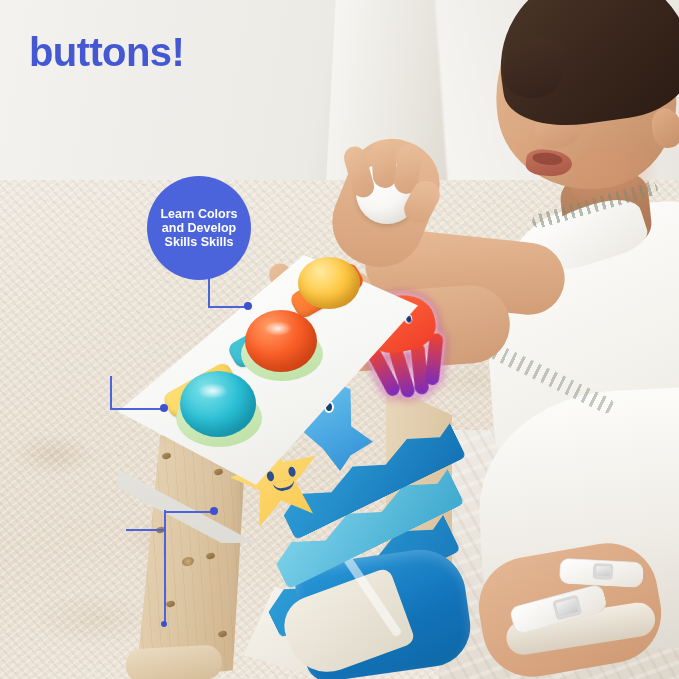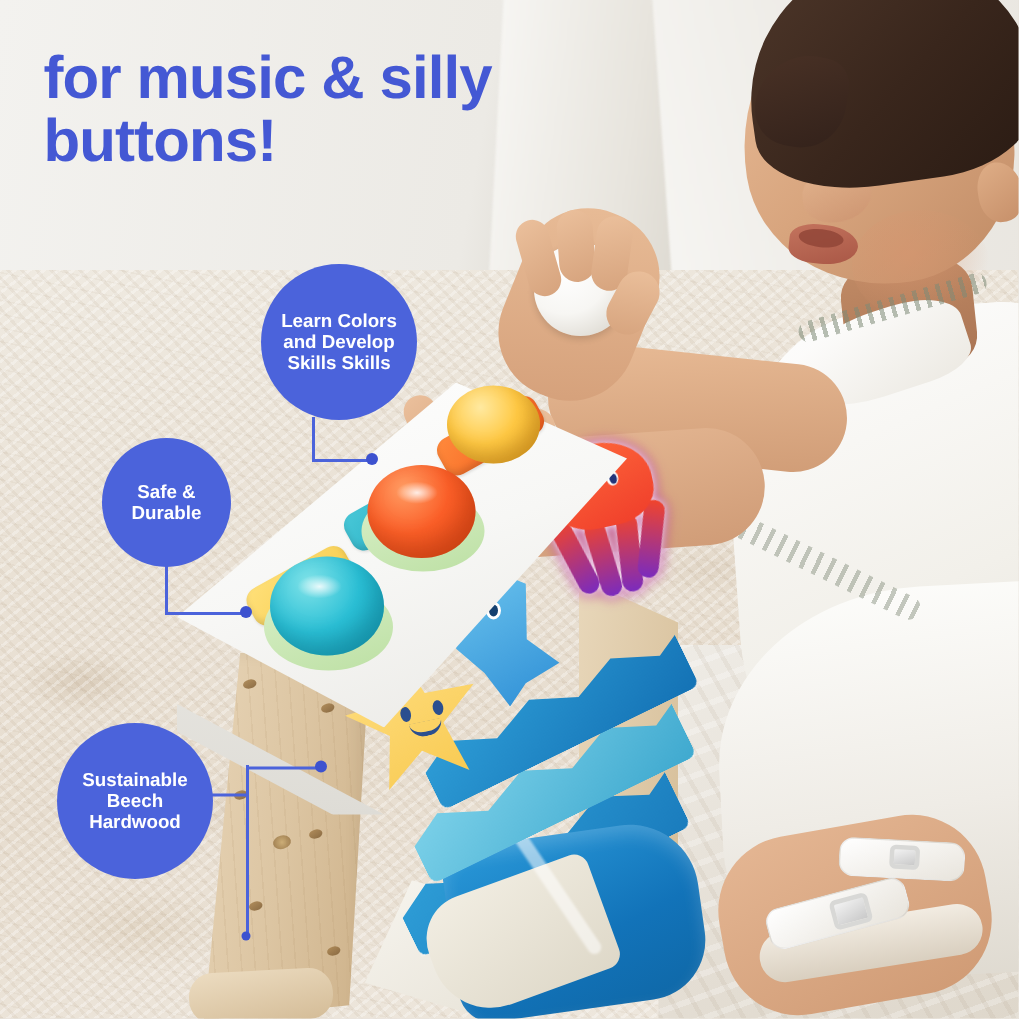"for music & silly" span { html: <span>for music &amp; silly</span> -> none }
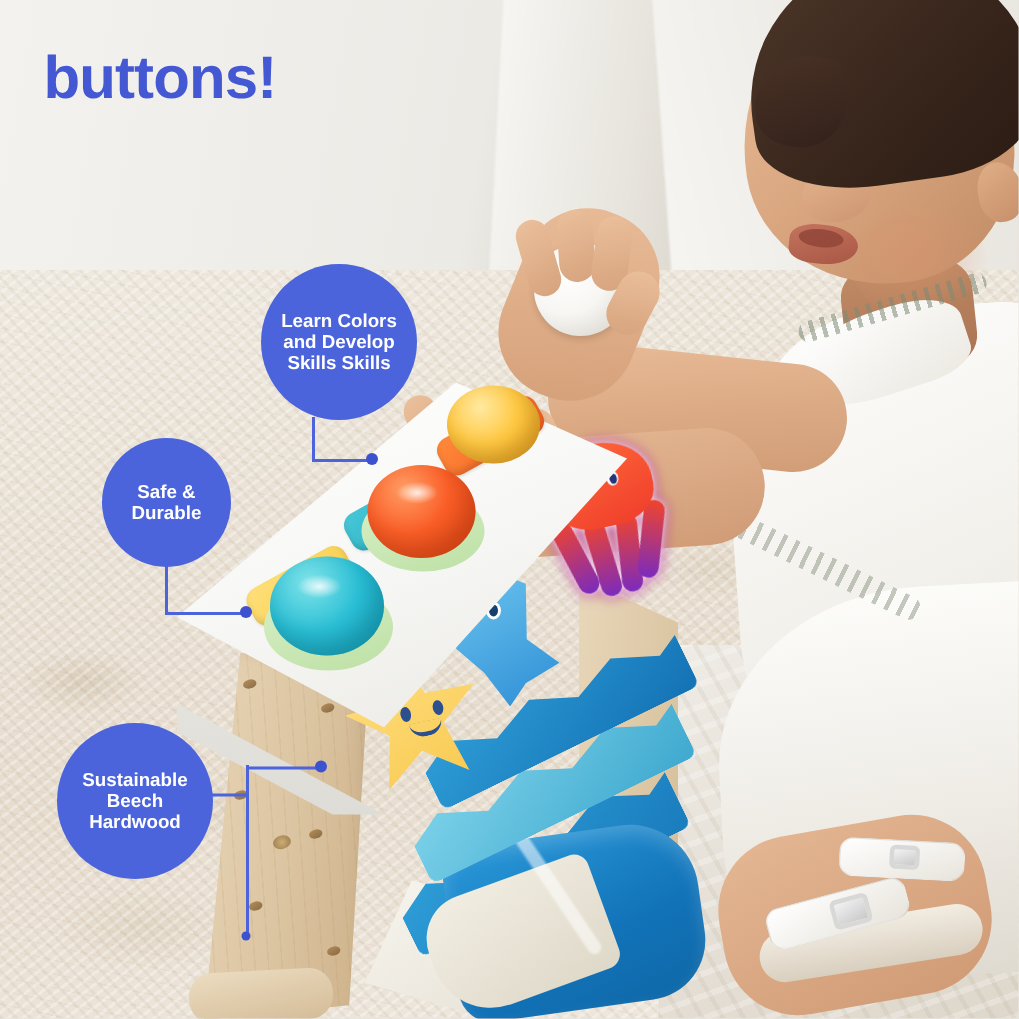"Learn Colors" .bubble.b1 { left: 174px -> 147px }
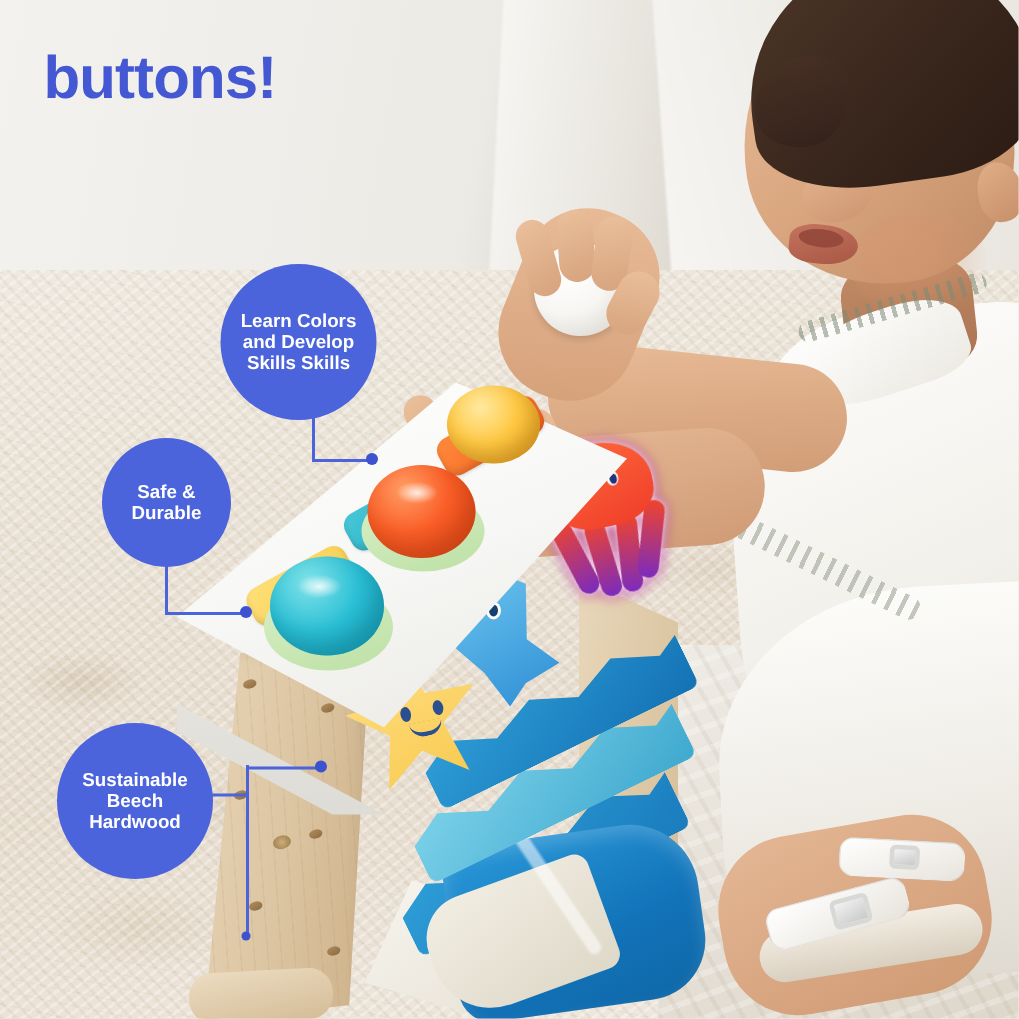"Safe &" div.bubble { html: <div> <em> <span>Safe &amp;</span><br> <span>Durable</span> </em> </div> -> none }
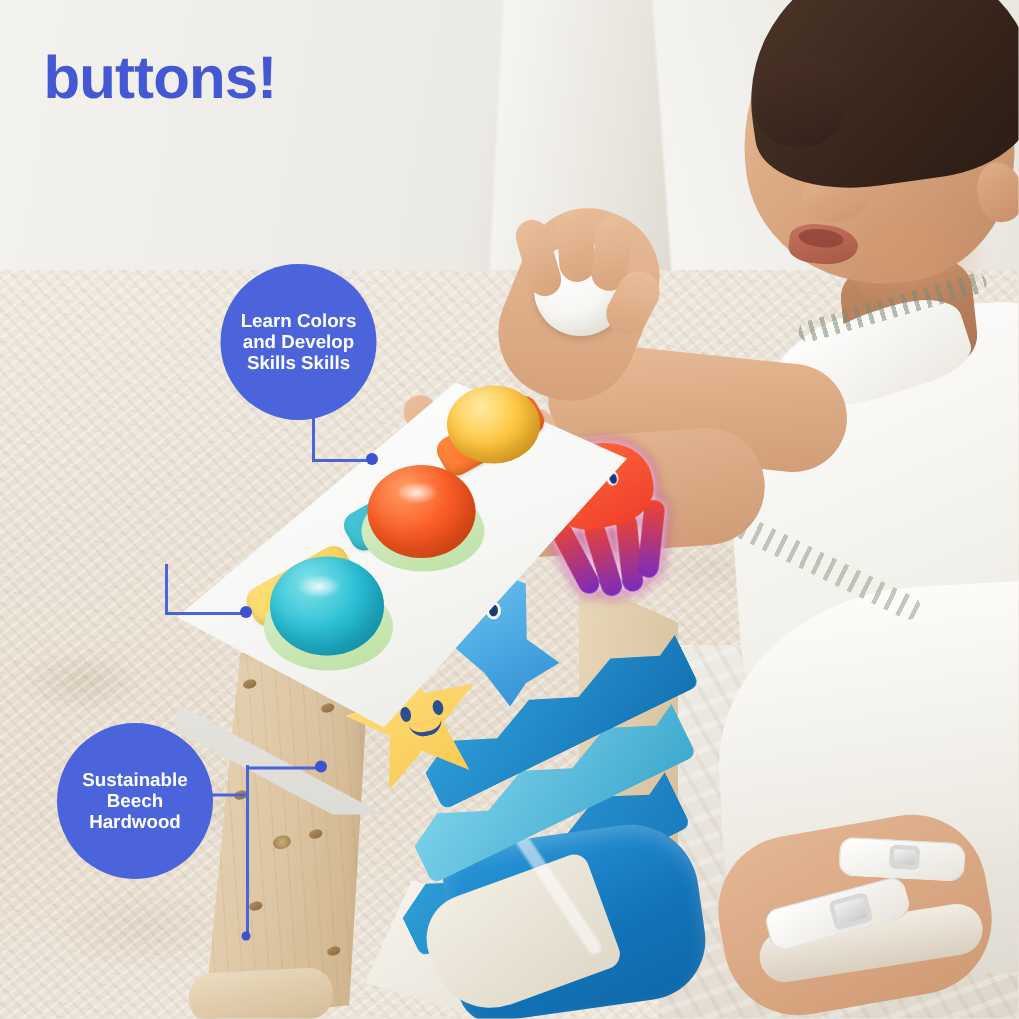"Sustainable" div.bubble { html: <div> <em> <span>Sustainable</span><br> <span>Beech</span><br> <span>Hardwood</span> </em> </div> -> none }
